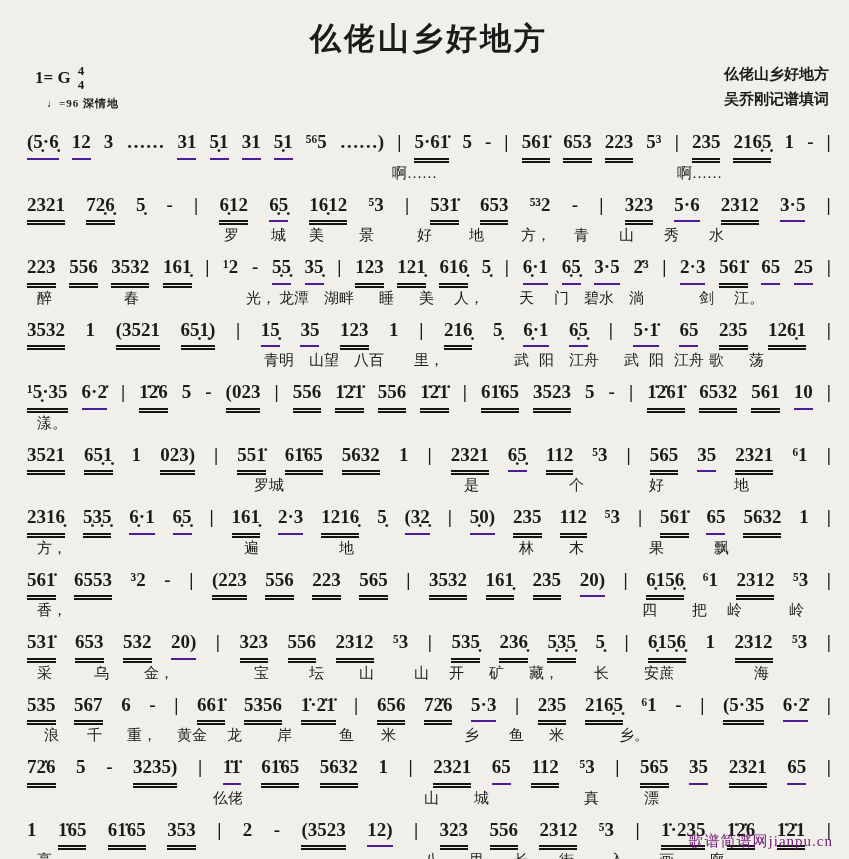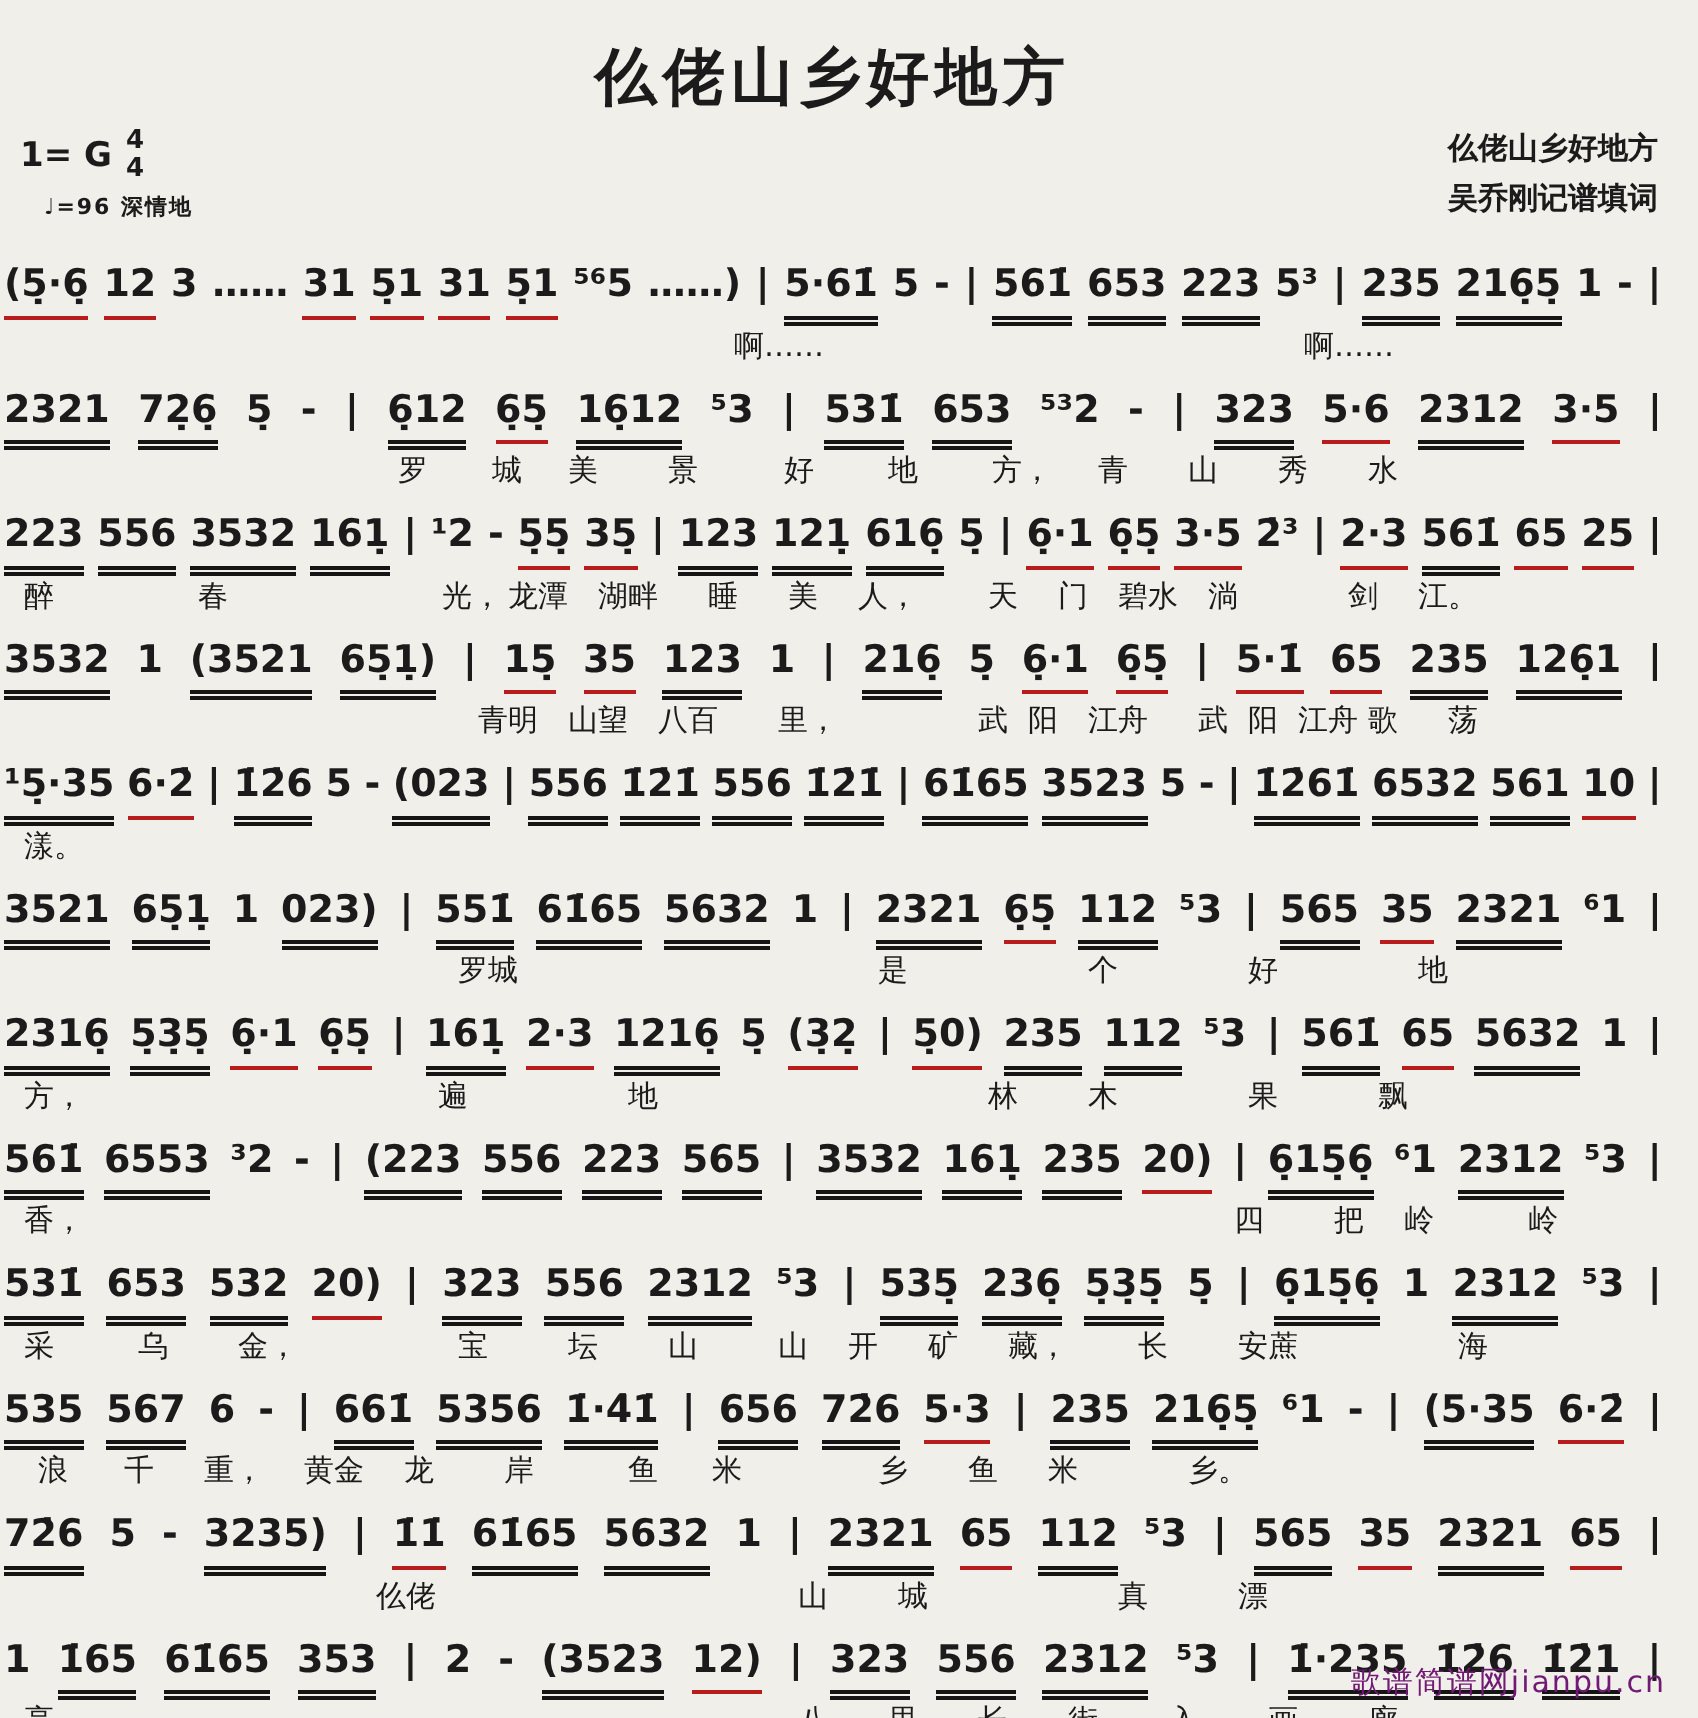"仫佬山乡好地方" .sheet { font-family: none -> Liberation Serif, serif; padding: 4px 18px 0 2px -> 4px 18px 0 27px }
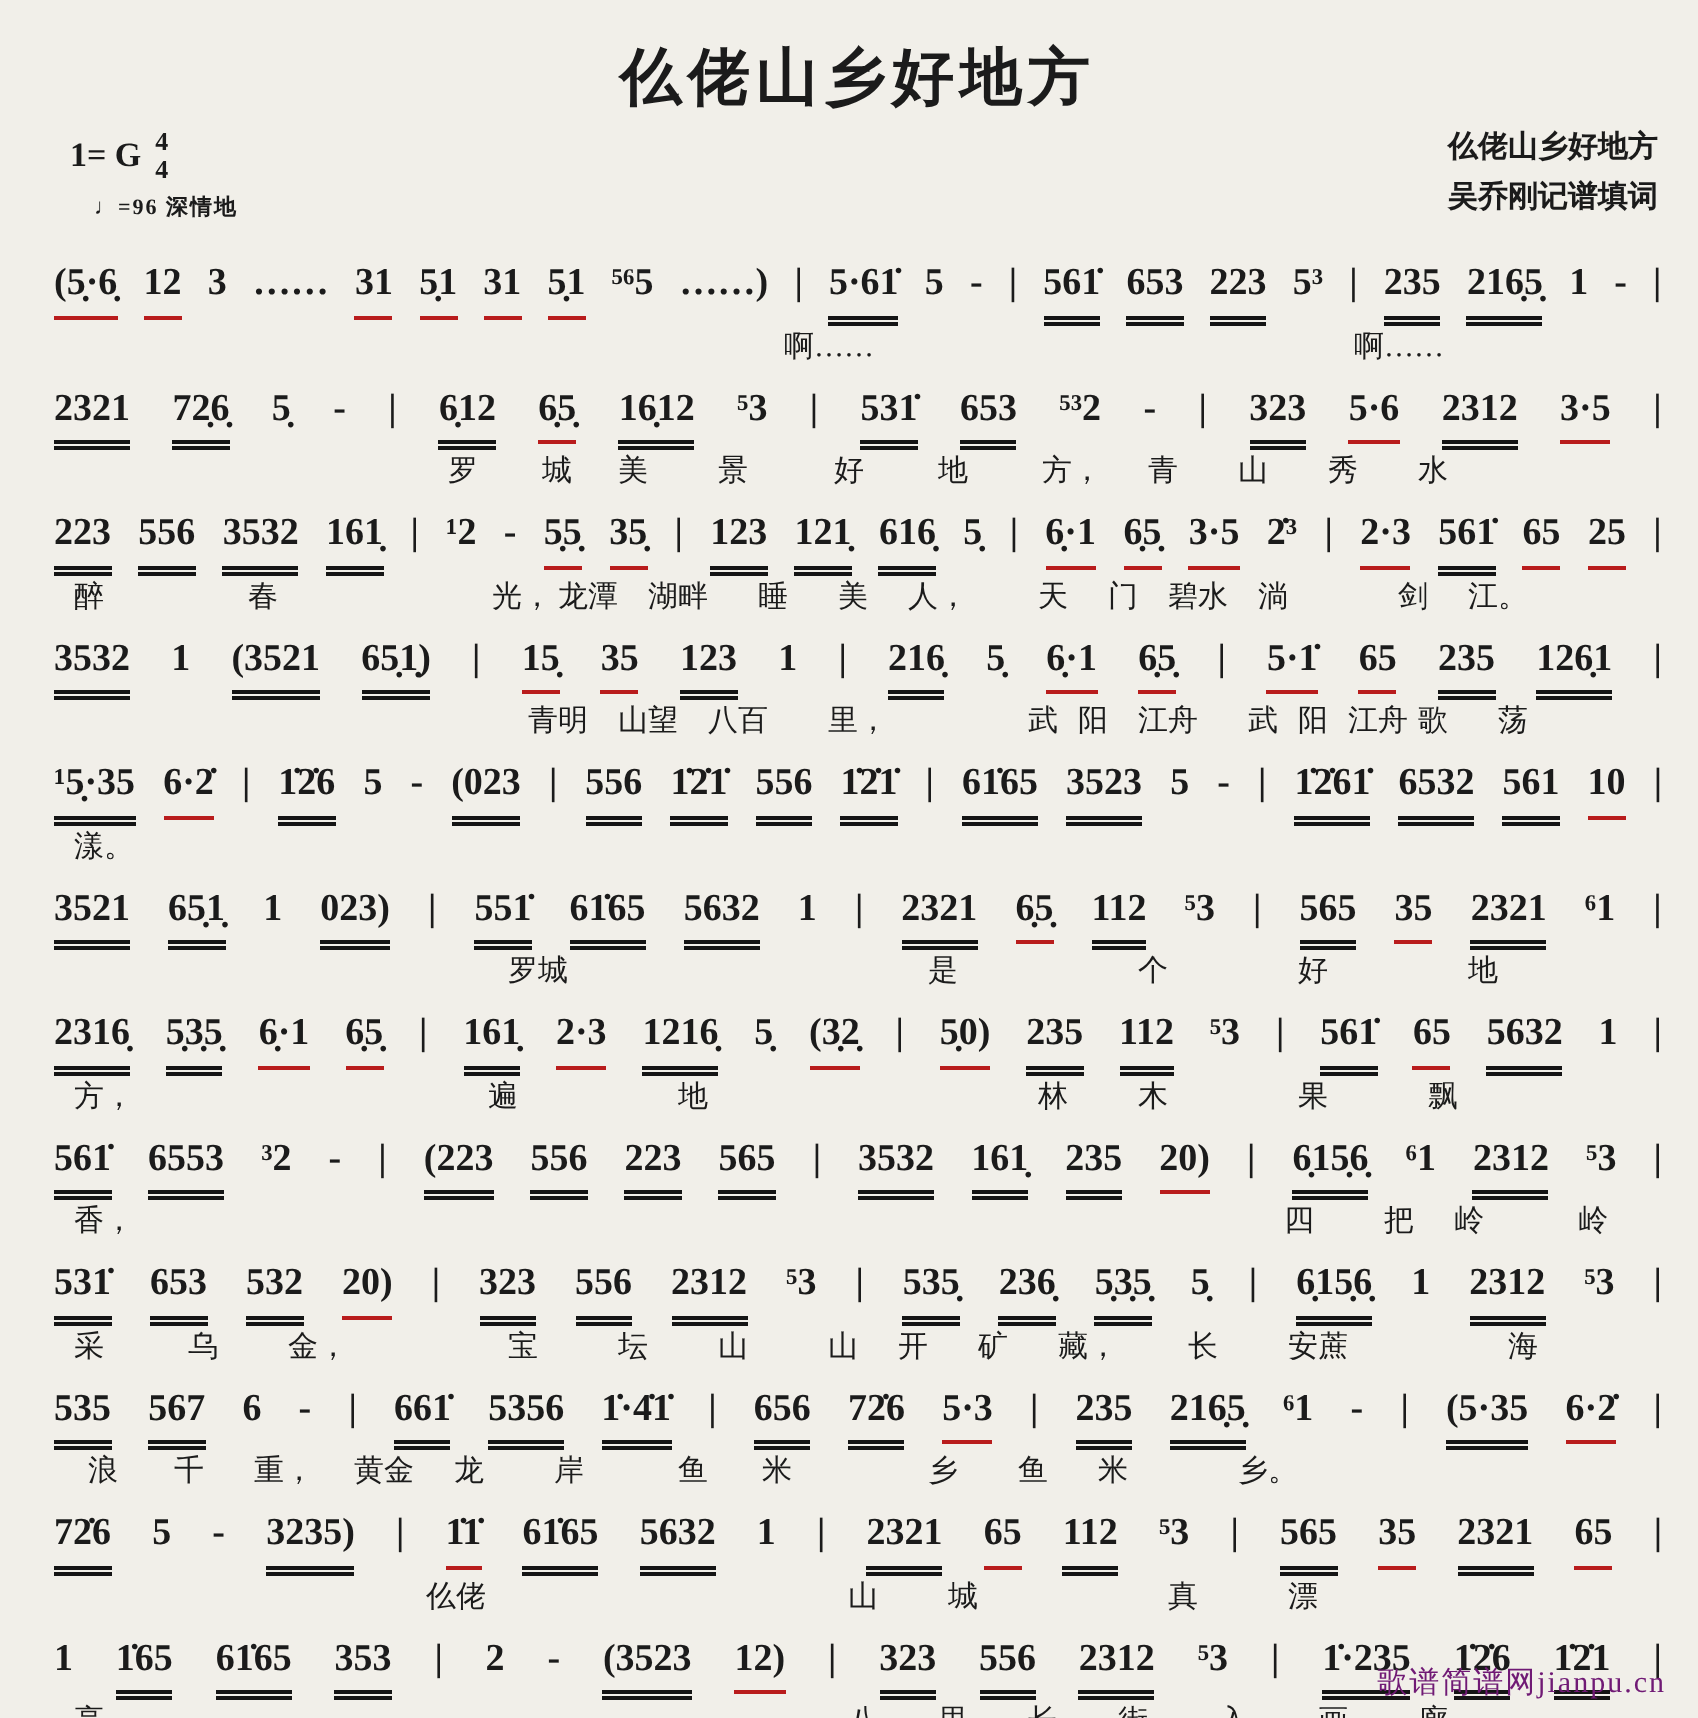"(5̣·6̣" .notation .u1 { border-bottom: 2px solid #b91c1c -> 2px solid #4c1d95 }
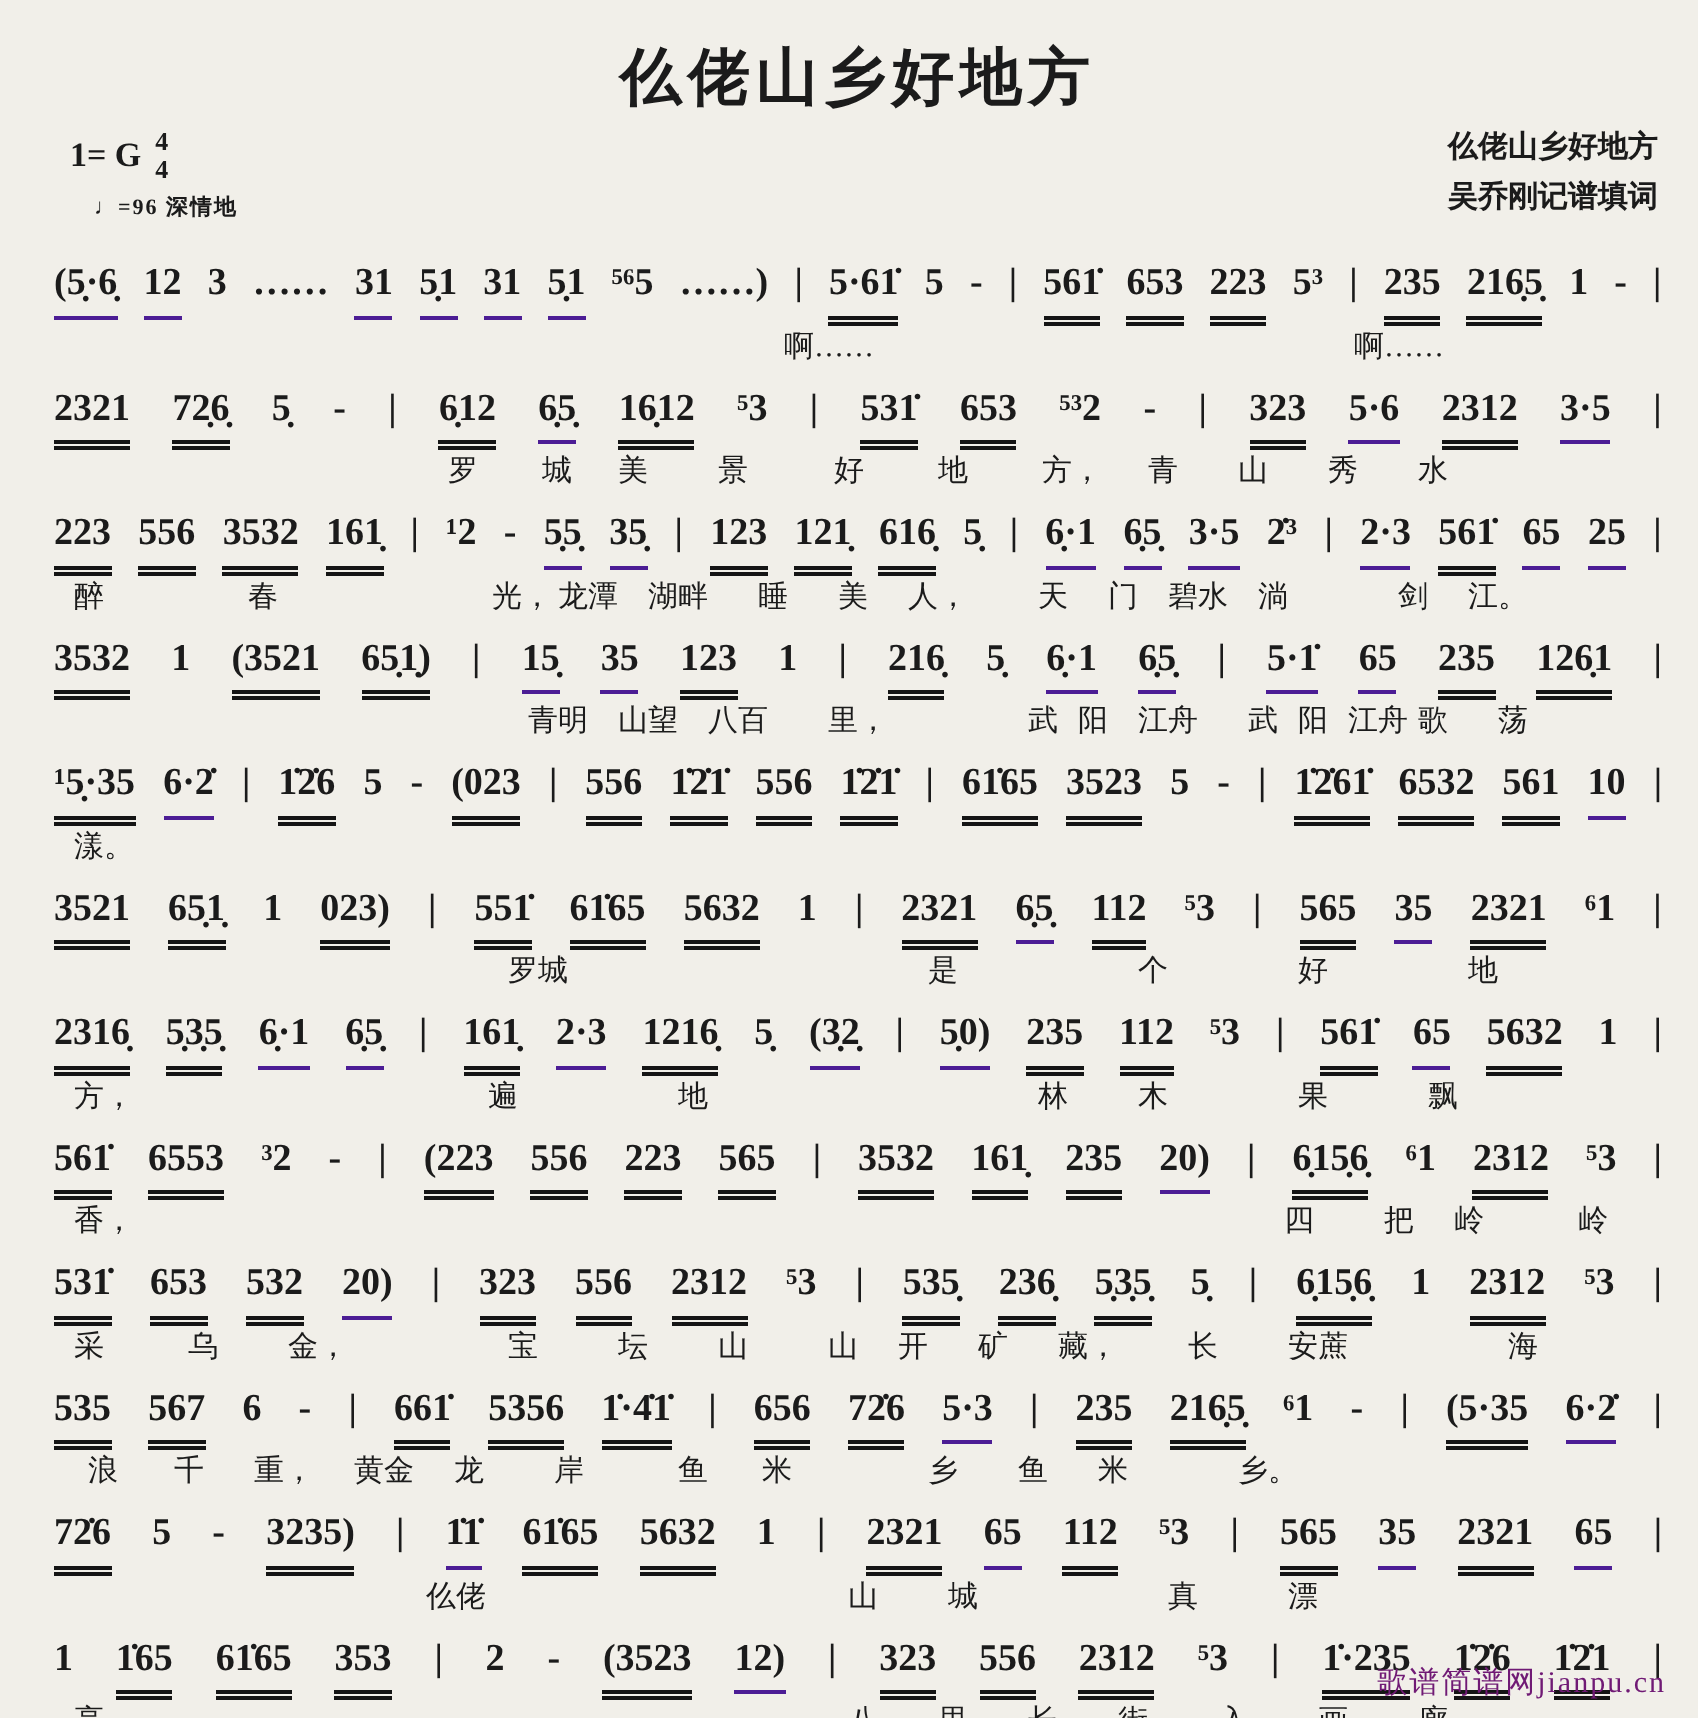"1̇·4̇1̇" span.u2 { text: 4̇1̇ -> 2̇1̇ }
